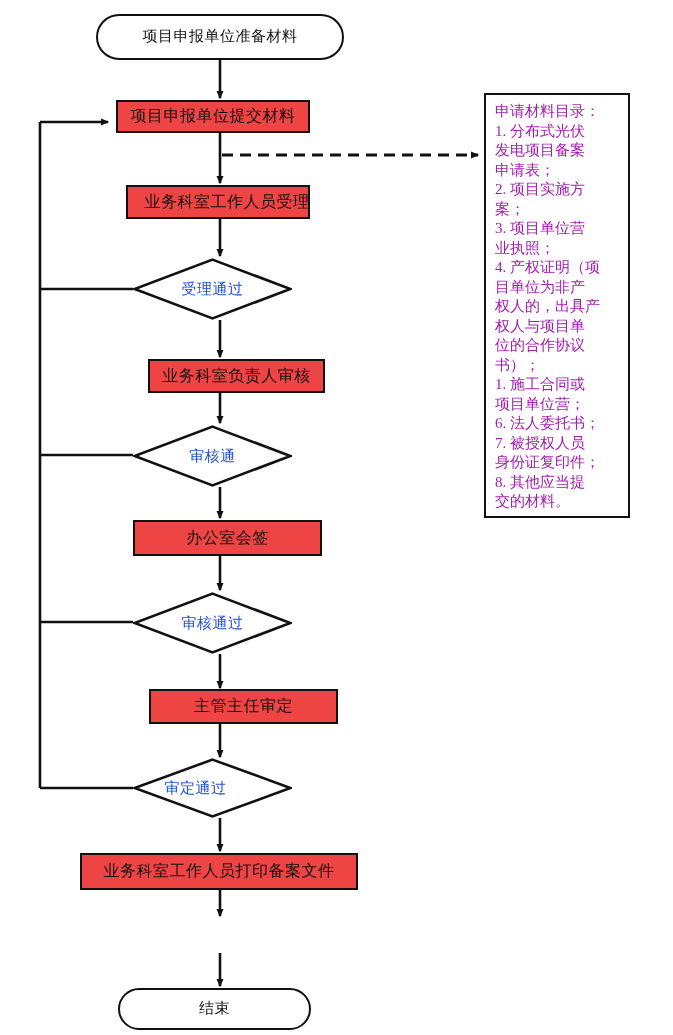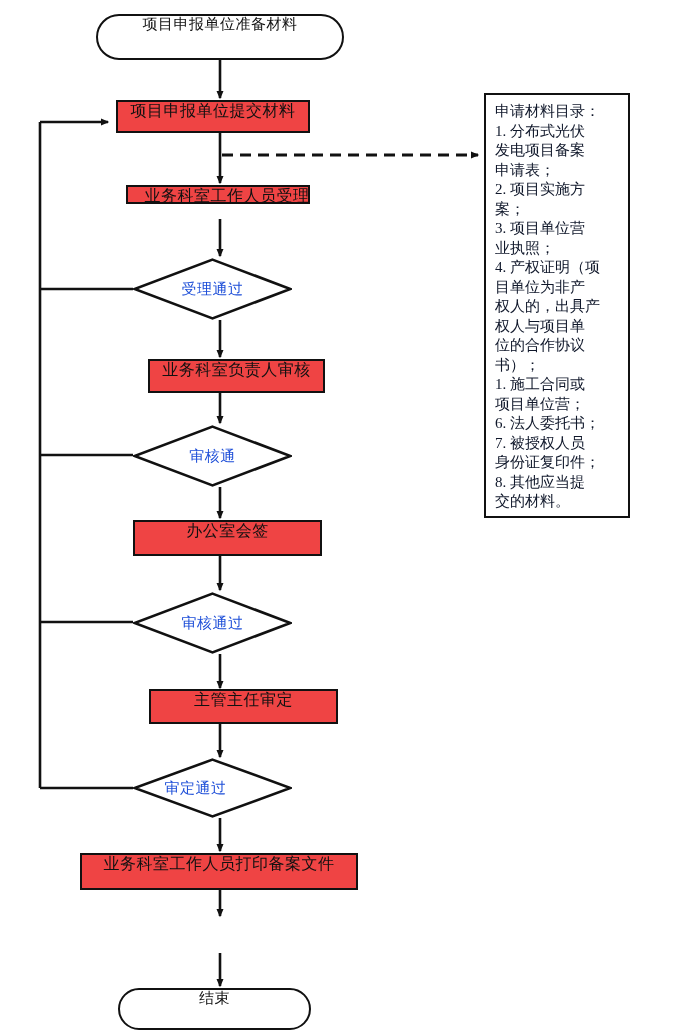"项目申报单位准备材料" .node { align-items: none -> center }
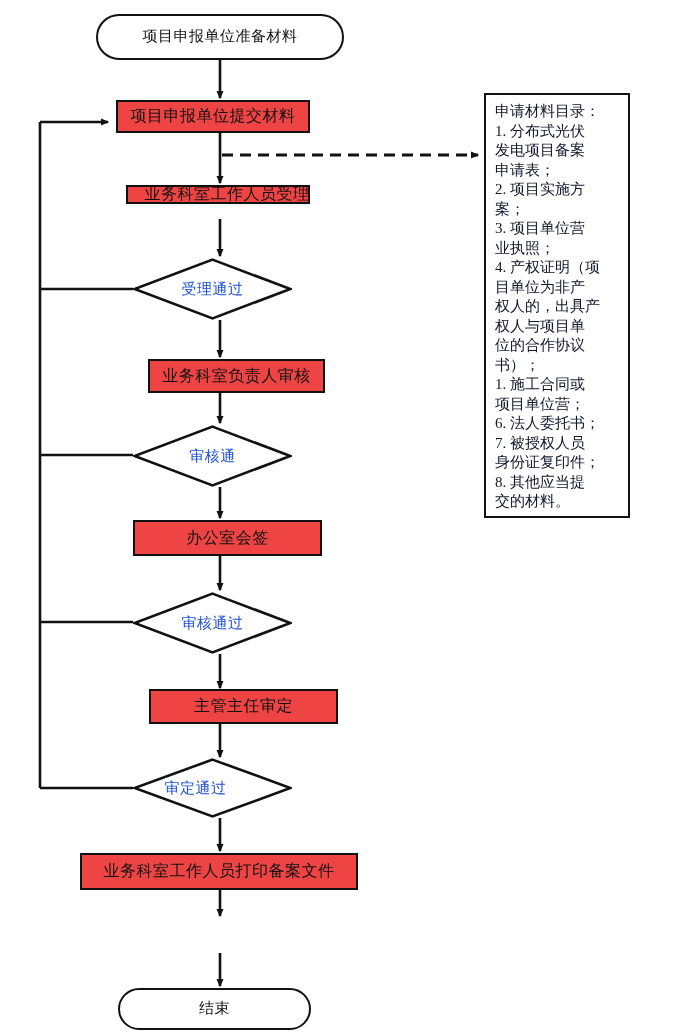"申请材料目录：" .notebox { color: #0f172a -> #a21caf }
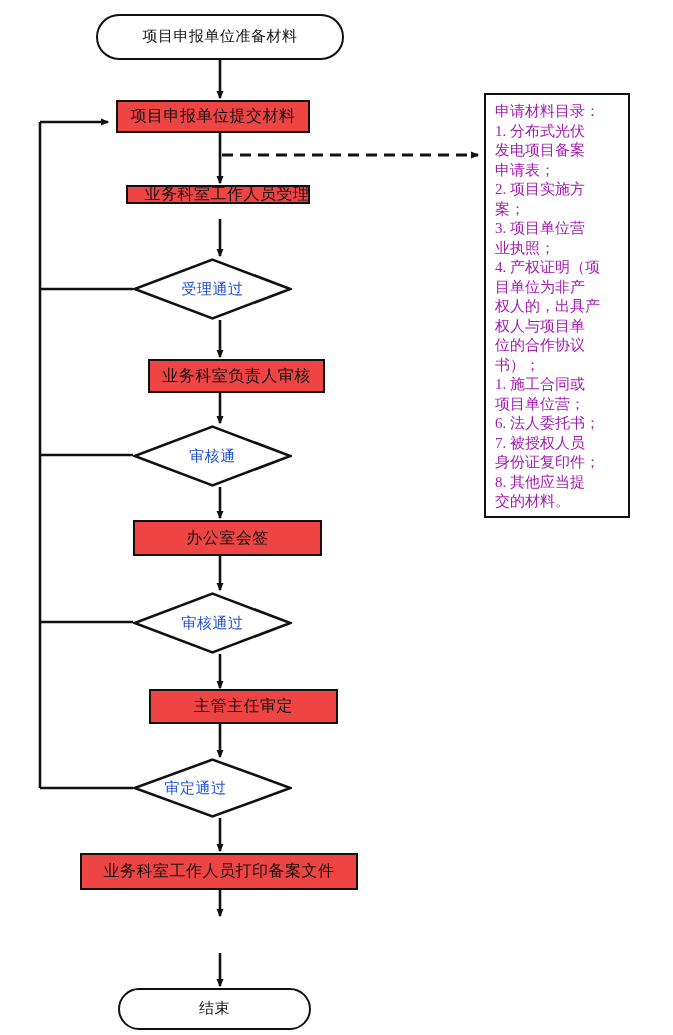"业务科室工作人员受理" div.node { height: 19px -> 34px }
